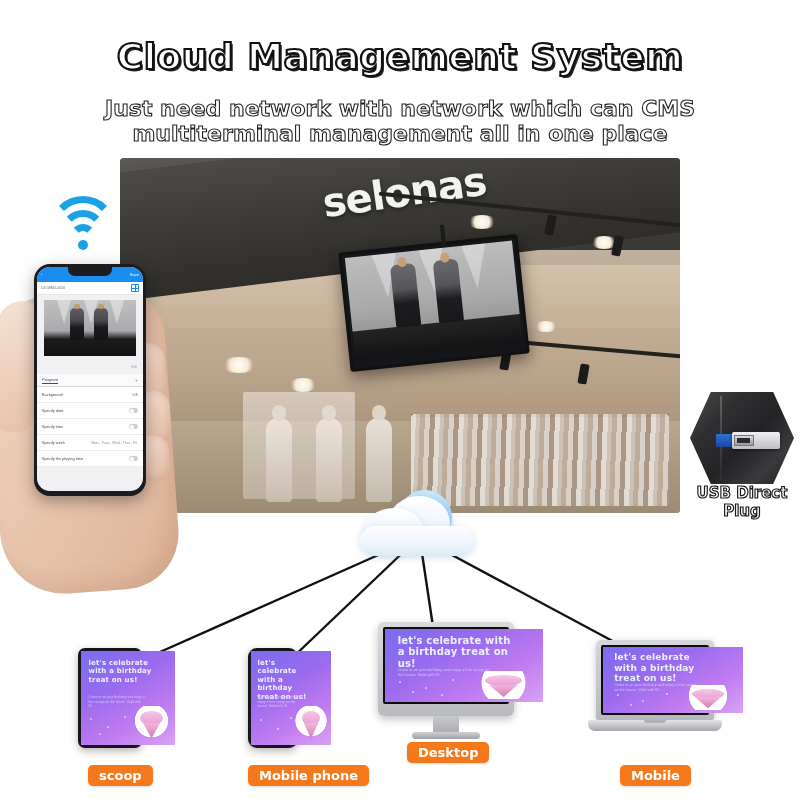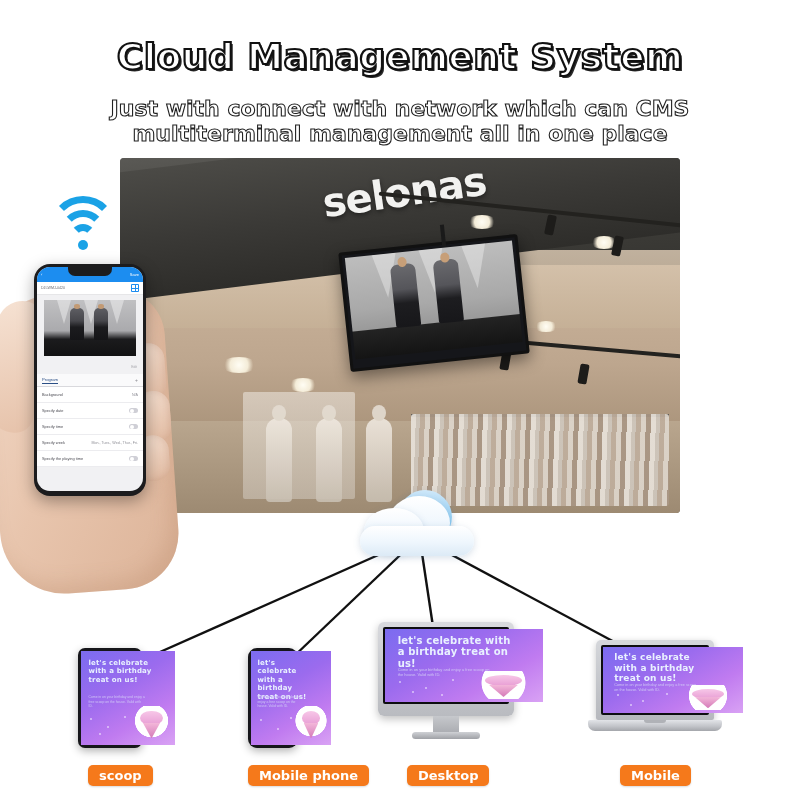"Just with connect with network" div.hd-sub { text: with connect -> need network }
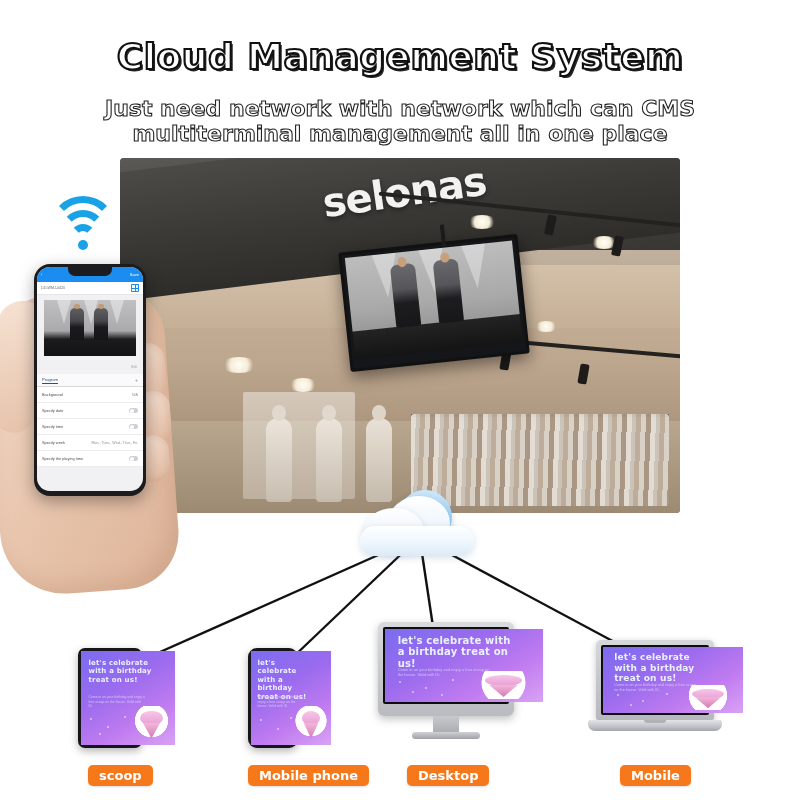"USB Direct Plug" div.usbbox { html: none -> <div> <div></div> <div></div> <div></div> <div></div> <div>USB Direct Plug</div> </div> }
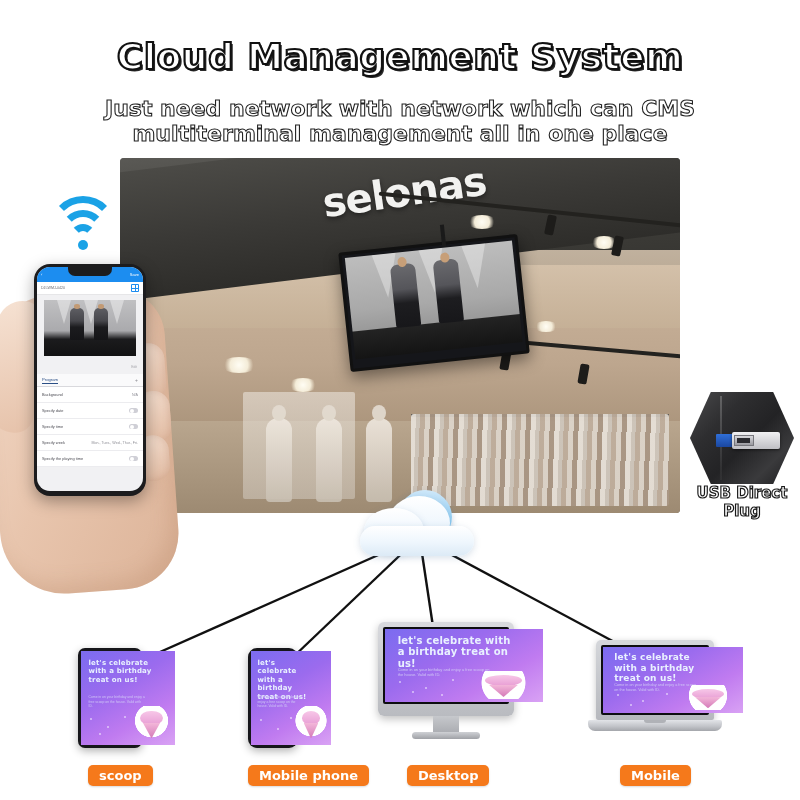"Desktop" #lbl-desktop { top: 765px -> 742px }
